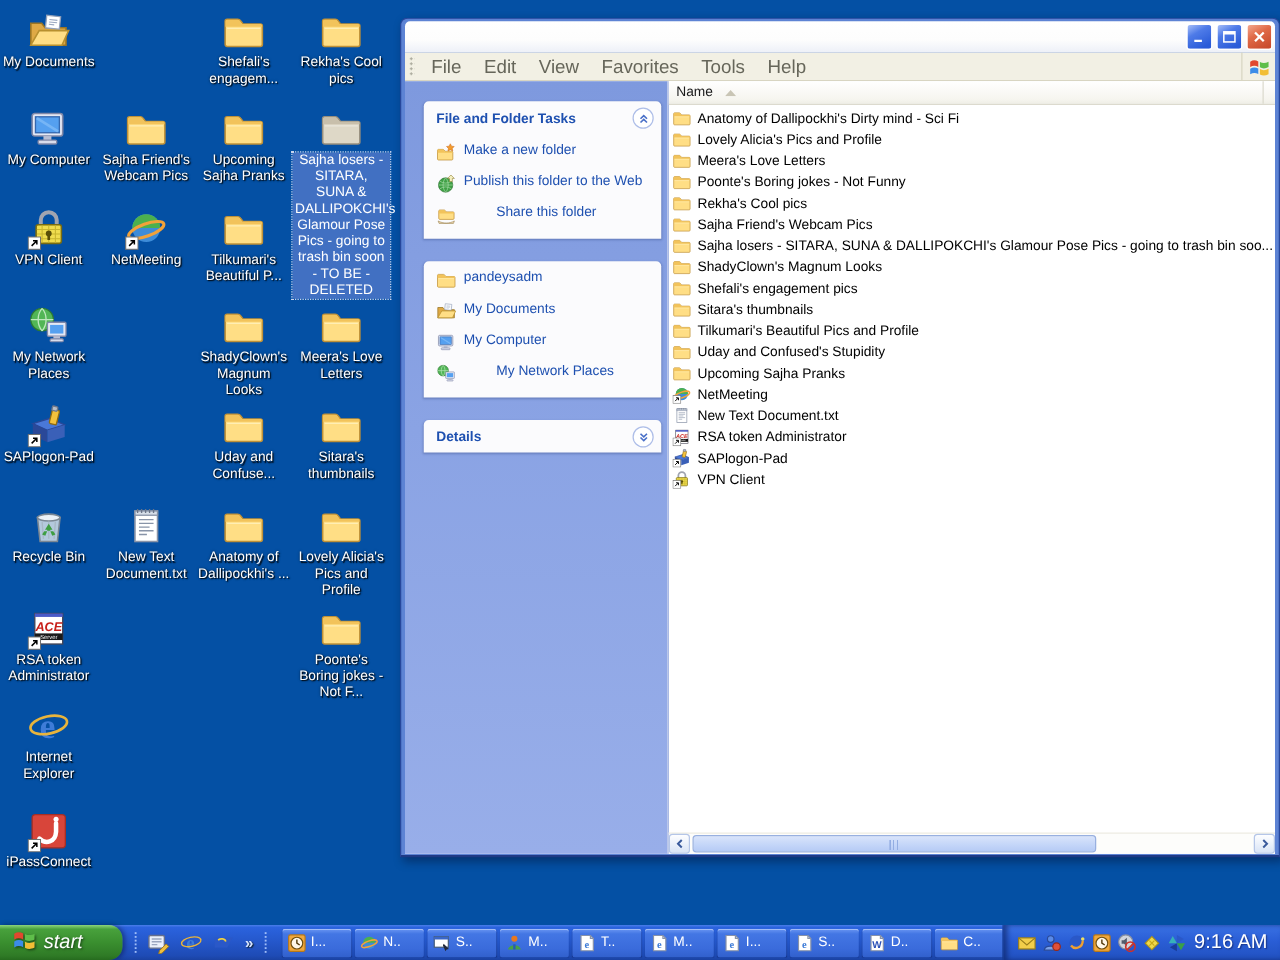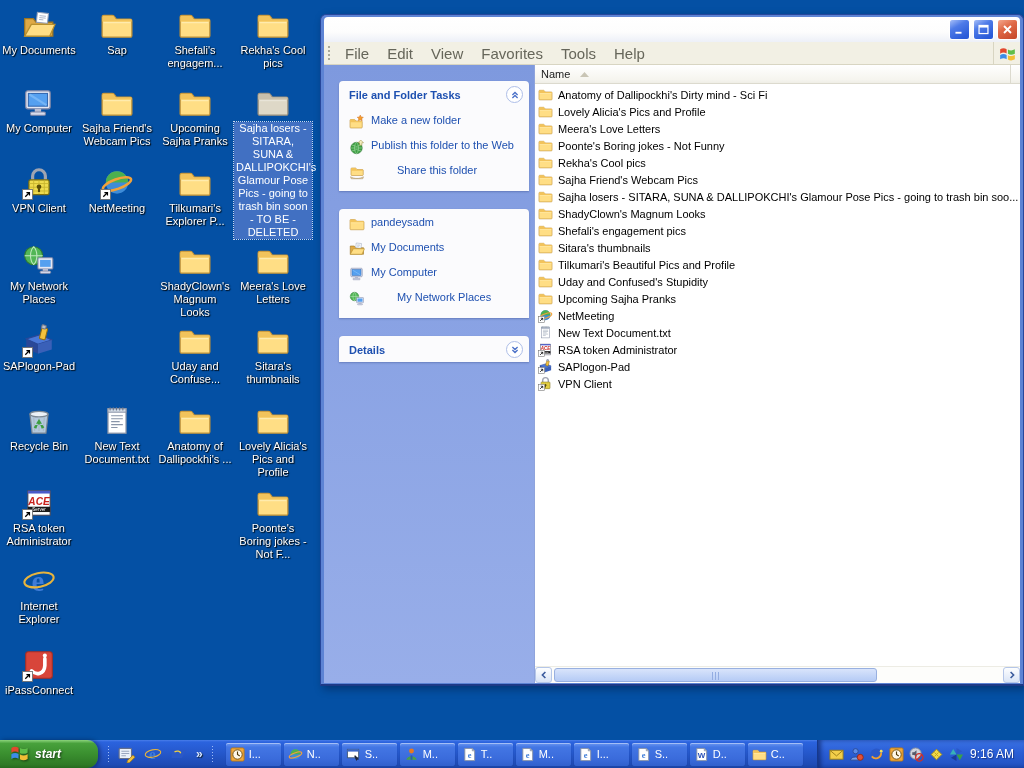"Sap" div.desktop-icon { html: <div> <div> <svg> <path></path> <path></path> <path></path> </svg> </div> <div>Sap</div> </div> -> none }
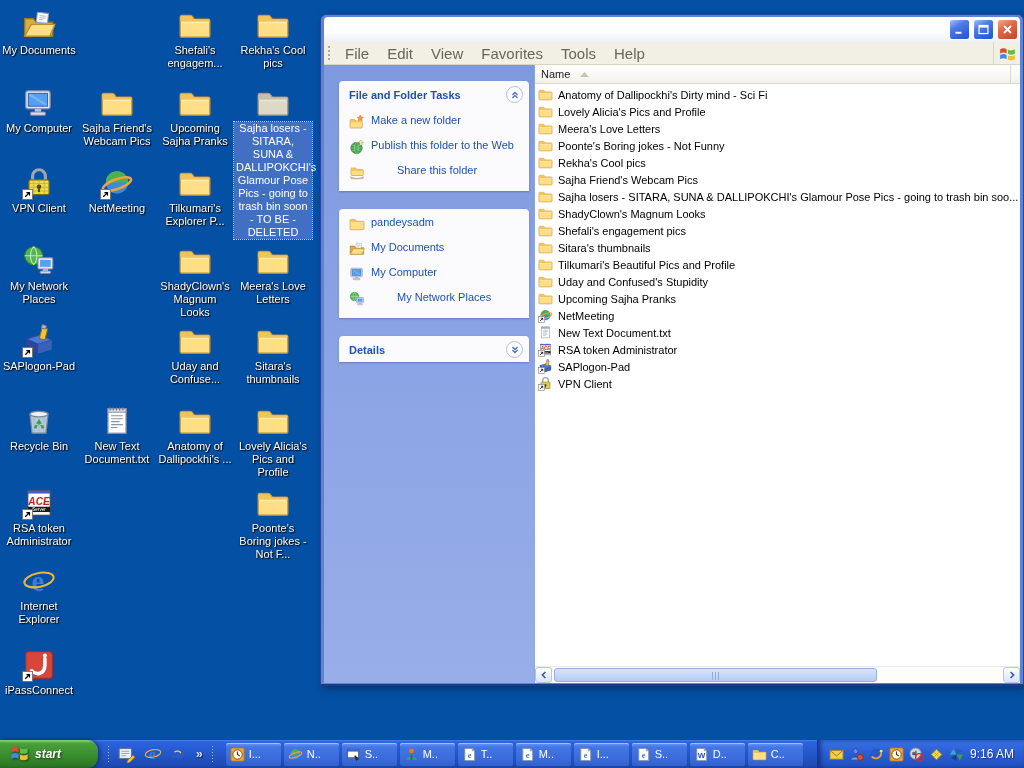"Tilkumari's Explorer P..." div.di-label { text: Explorer -> Beautiful }
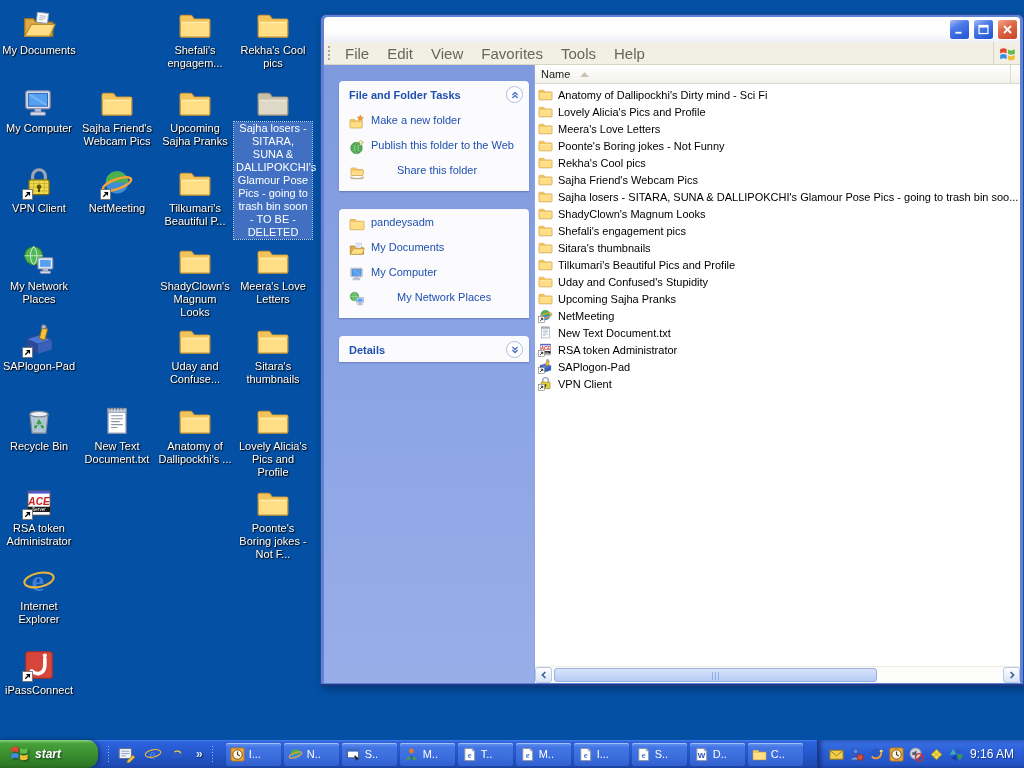"start" .start-label { font-size: 12px -> 16px; font-weight: bold -> normal }
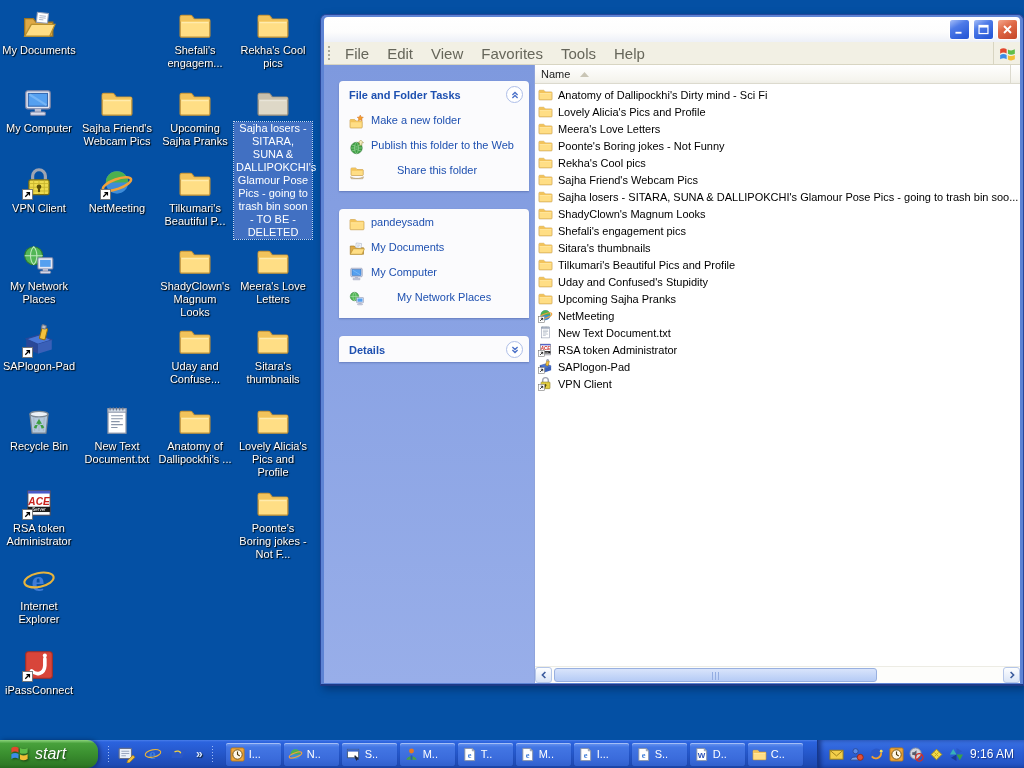"9:16 AM" .tray-clock { font-size: 12px -> 16px }
